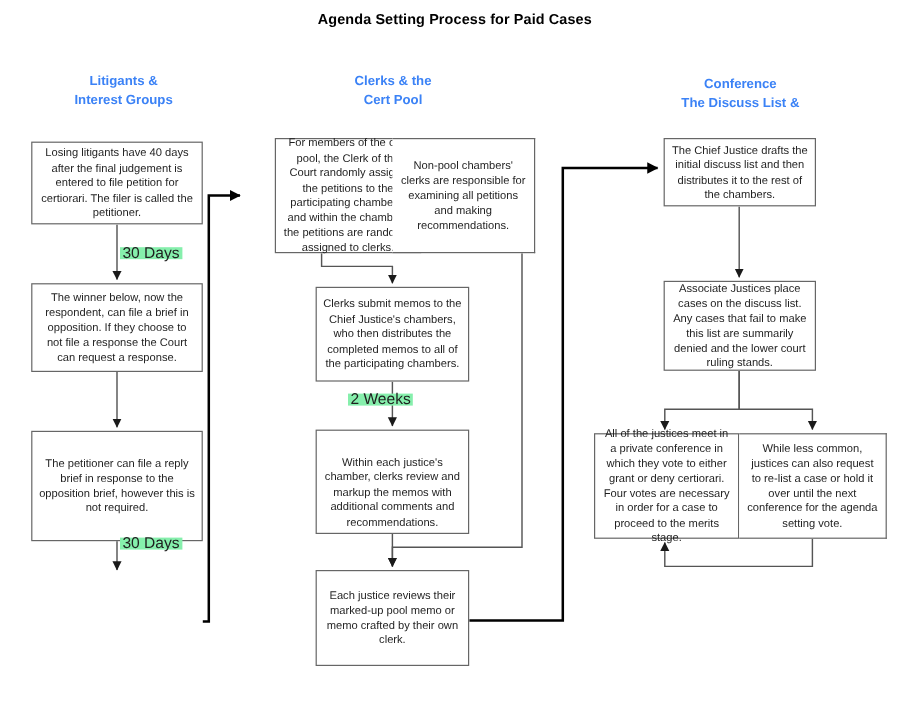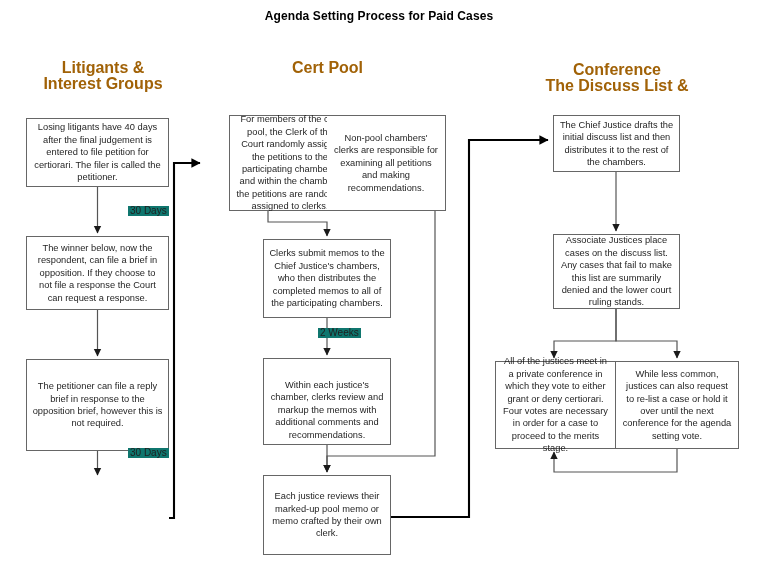"Litigants &" .col-head { color: #a16207 -> #3b82f6; font-size: 16px -> 11px }
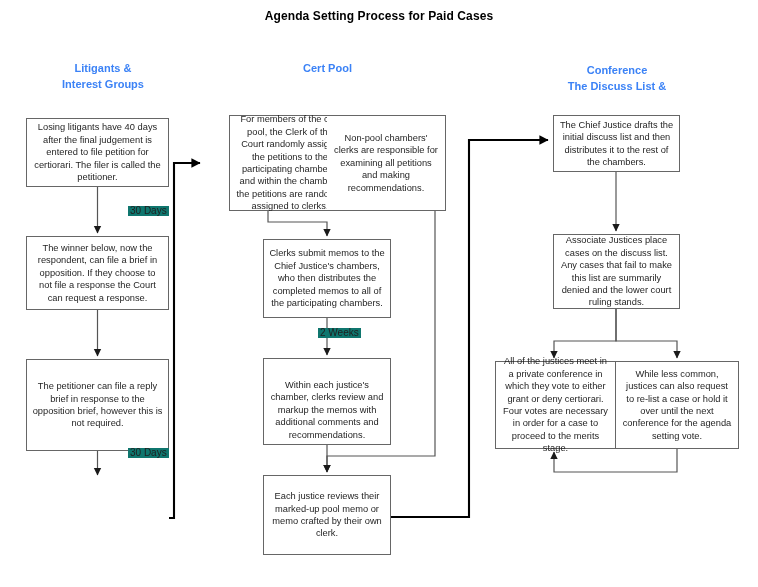"Clerks & the" div { html: none -> <div>Clerks &amp; the</div> }
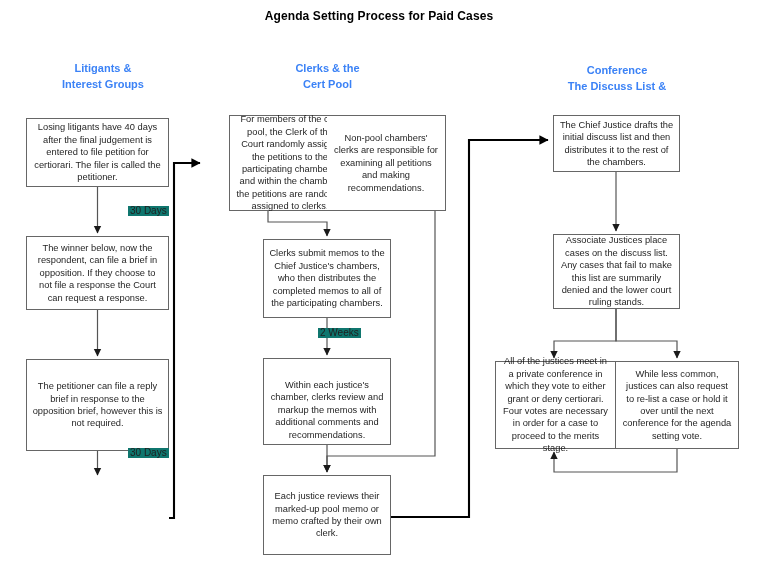"30 Days" .edge-label { background: #0f766e -> #86efac; font-size: 10px -> 13px; margin-left: 28px -> none }
